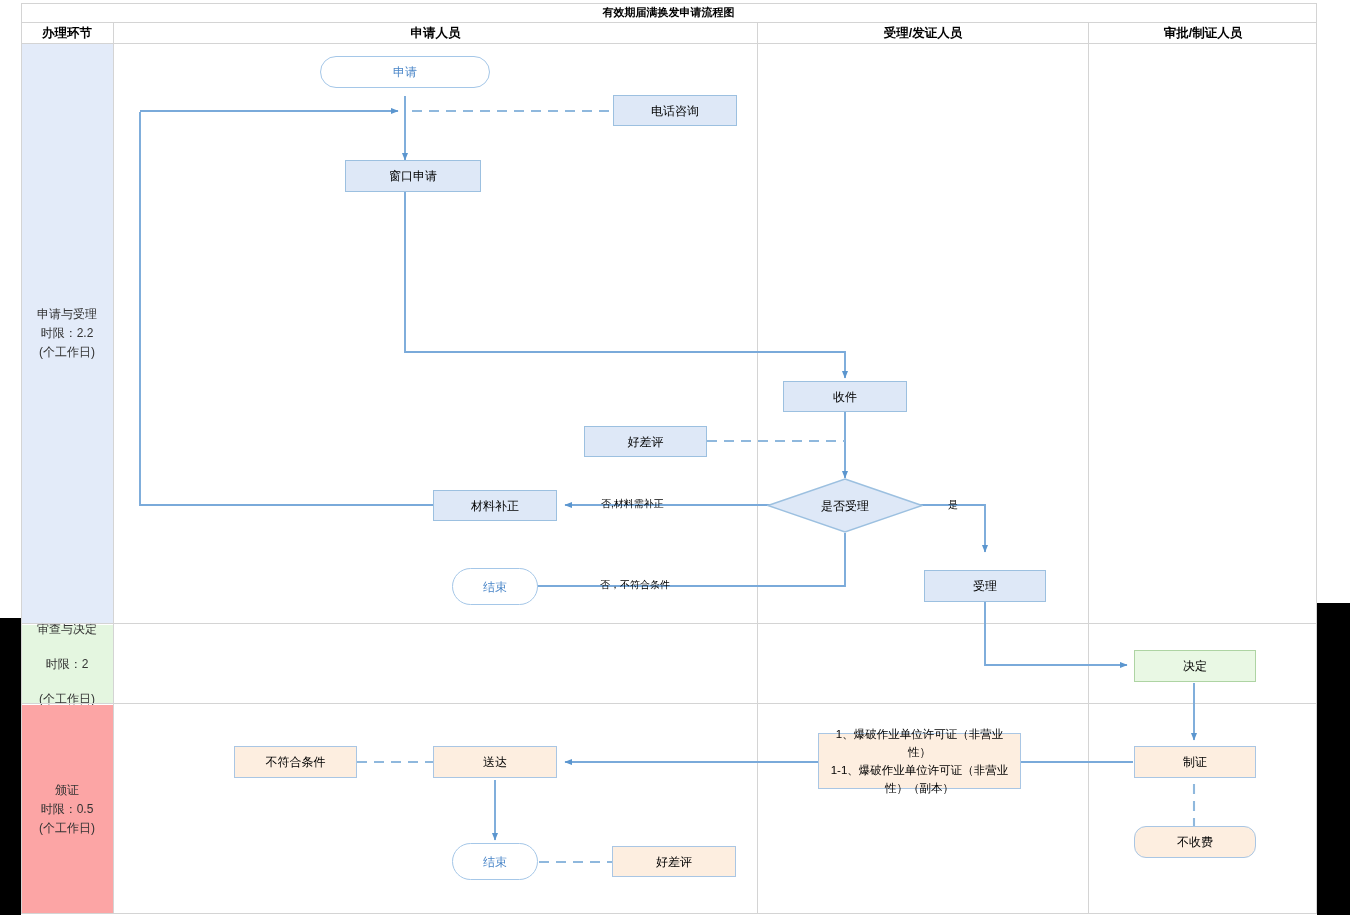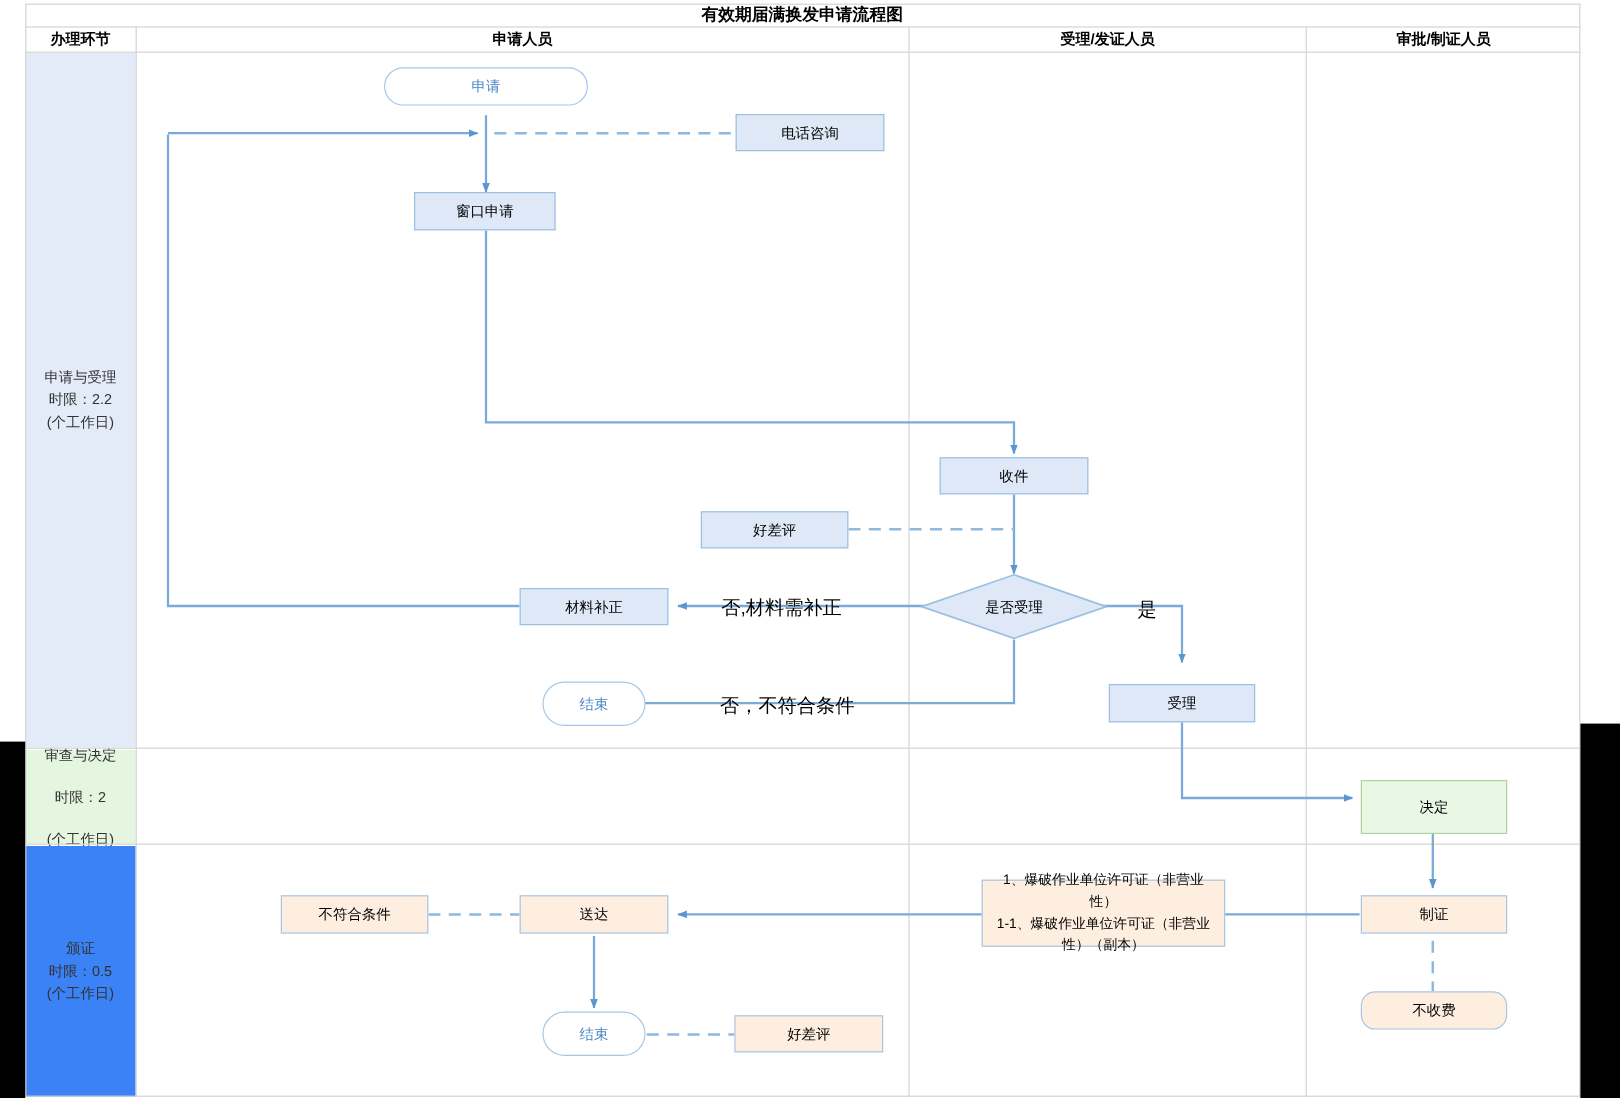"有效期届满换发申请流程图" #title-text { font-size: 14px -> 11px }
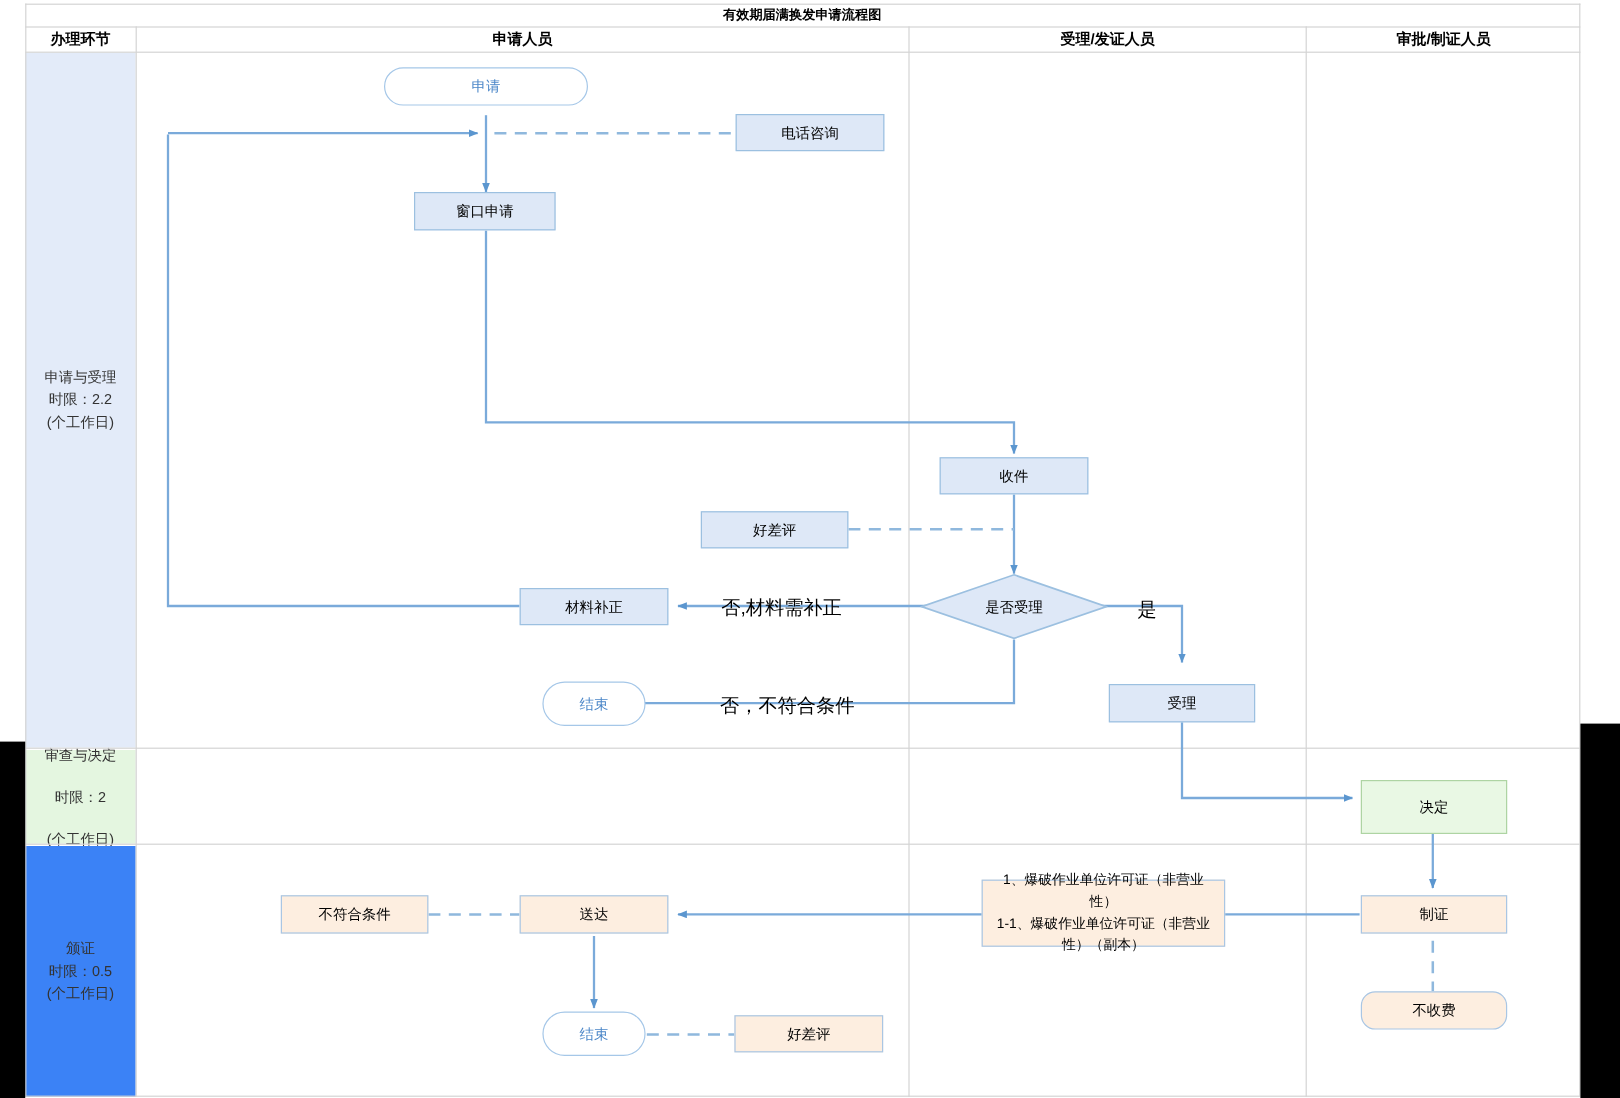"窗口申请" div.node { width: 118px -> 136px }
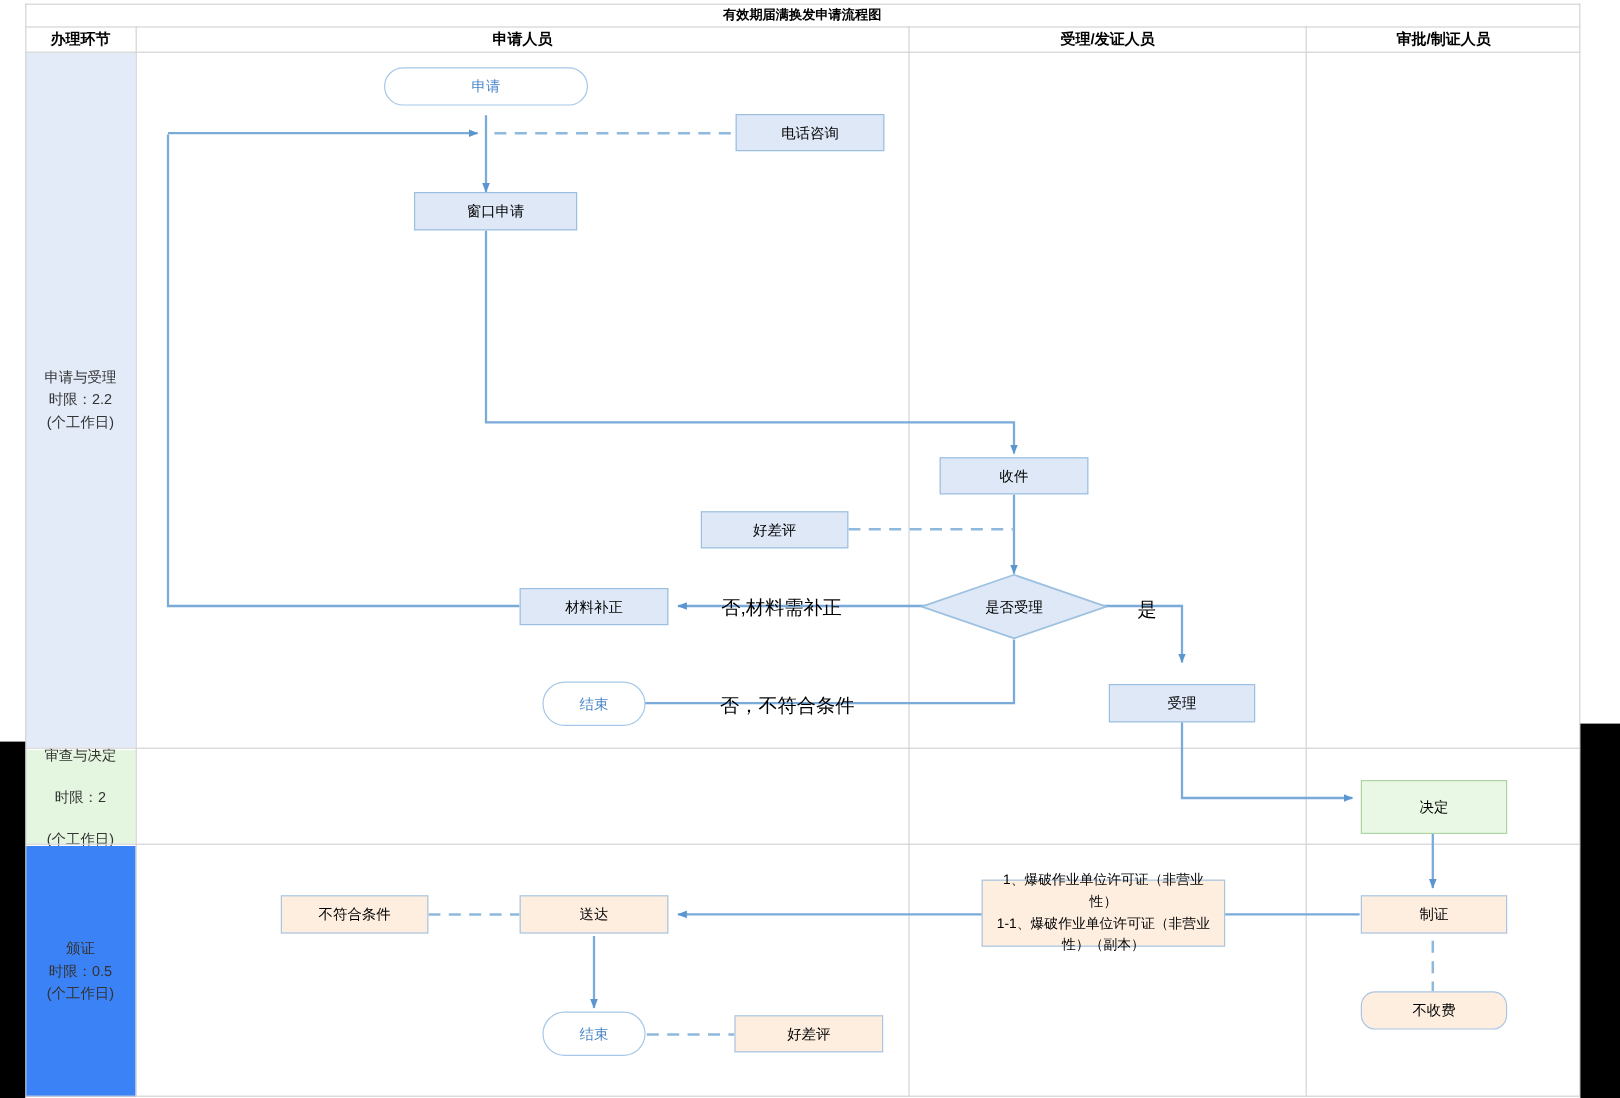"否,材料需补正" .edge-label { font-size: 16px -> 10px }
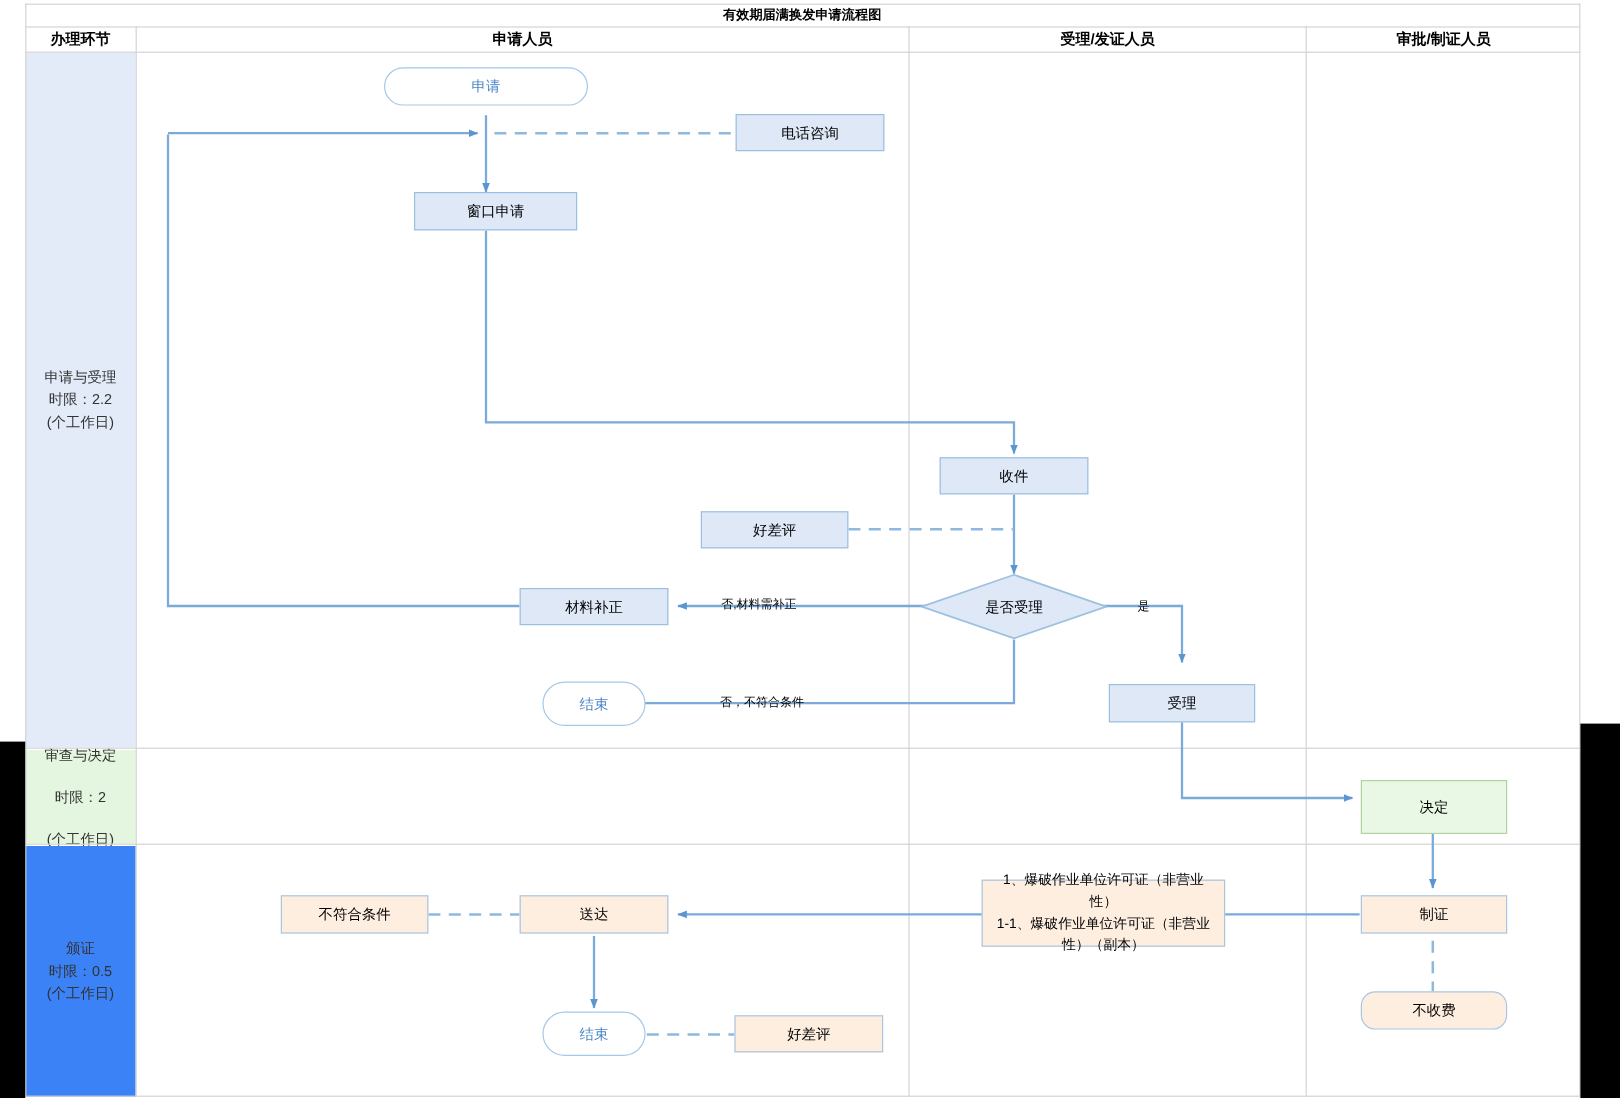"决定" div.node { height: 45px -> 32px }
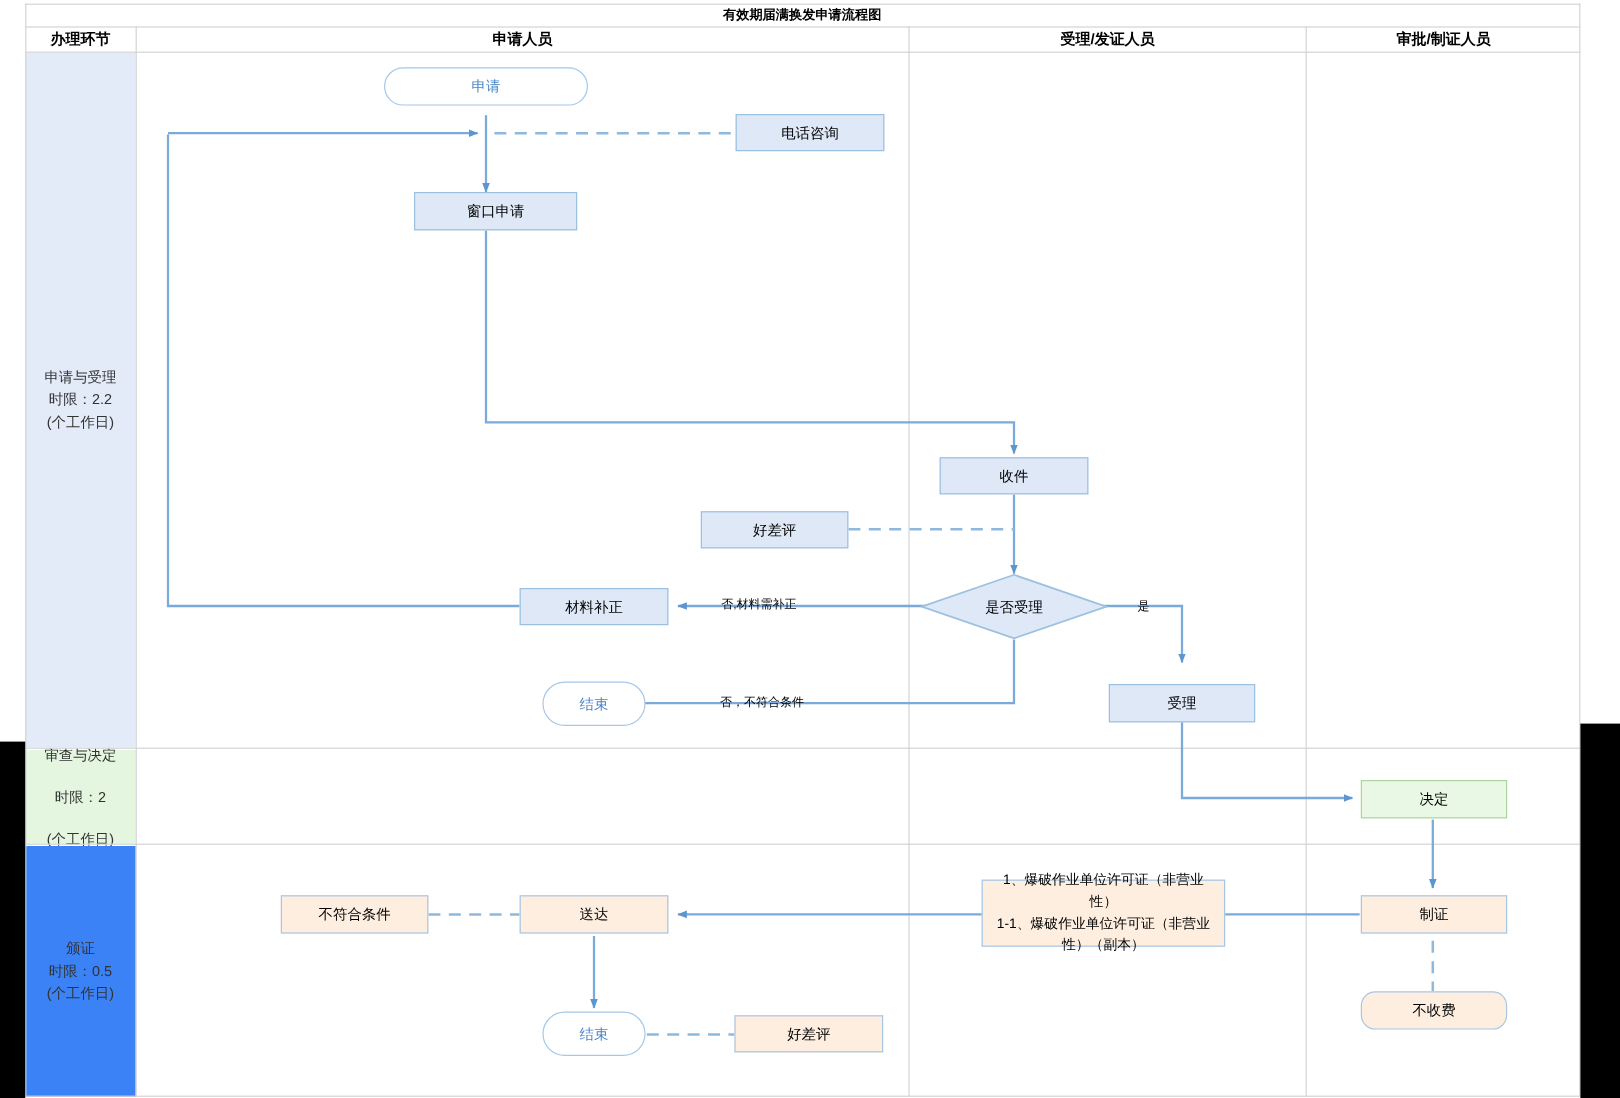"颁证" #stage-2 { background: #3b82f6 -> #fca5a5 }
